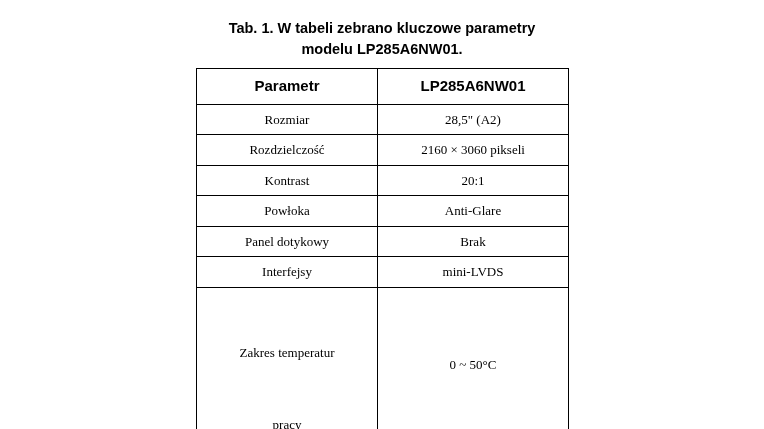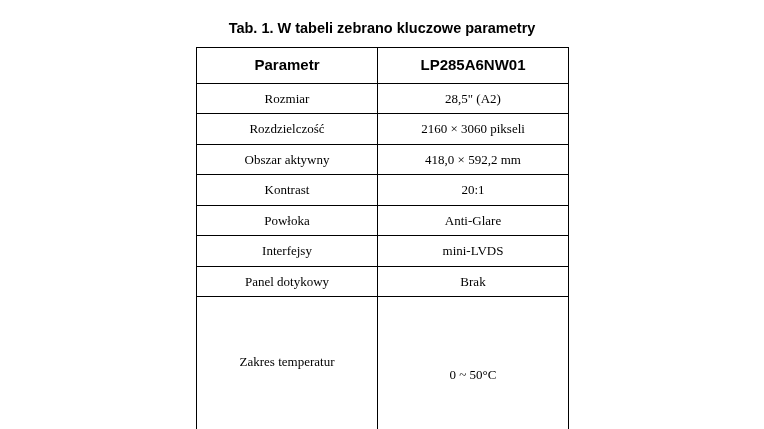"modelu LP285A6NW01." span { html: none -> <span>modelu LP285A6NW01.</span> }
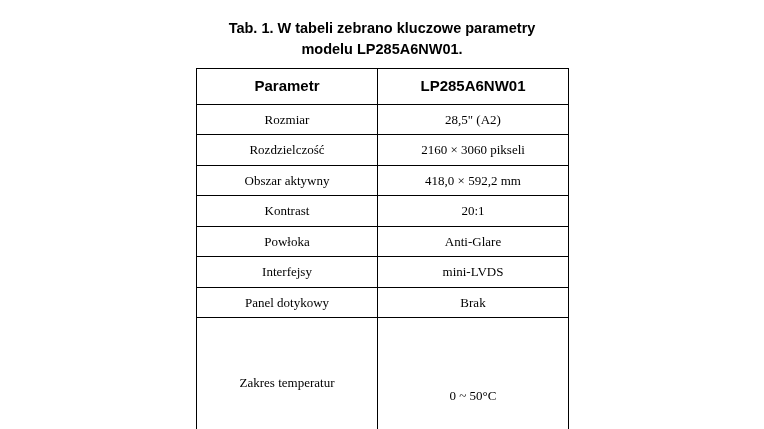"Obszar aktywny" tr { html: <tr> <td>Obszar aktywny</td> <td>418,0 × 592,2 mm</td> </tr> -> none }
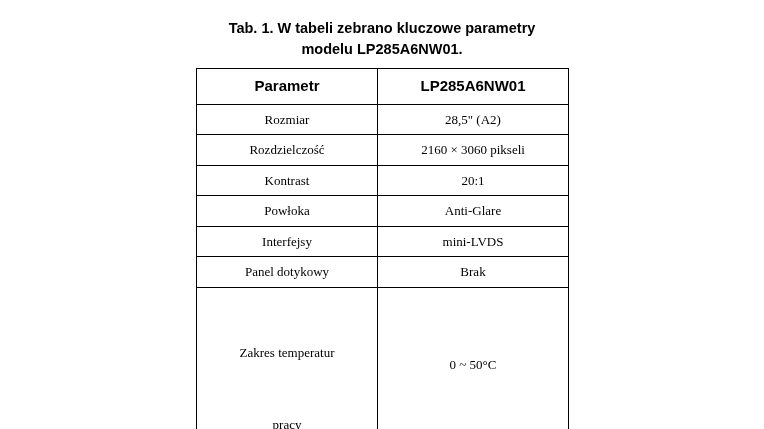"Interfejsy" tr { order: before "Panel dotykowy" -> after "Panel dotykowy" }
